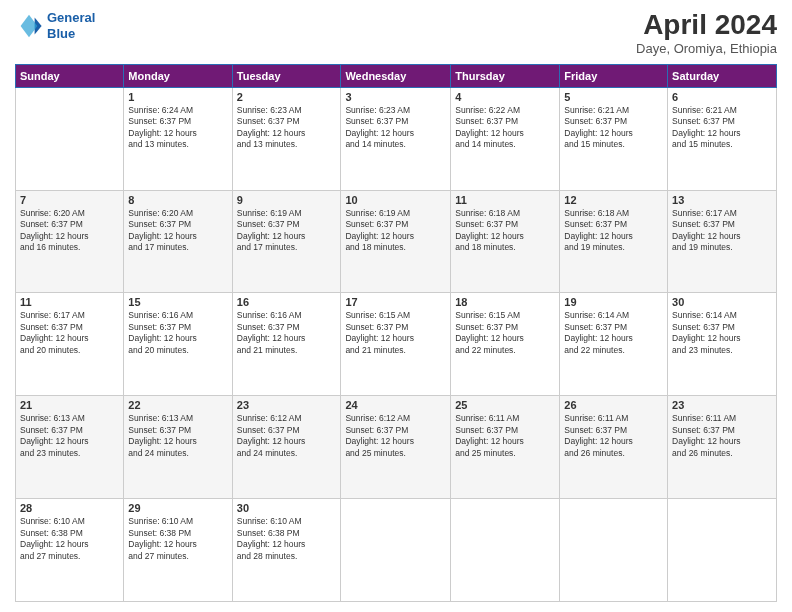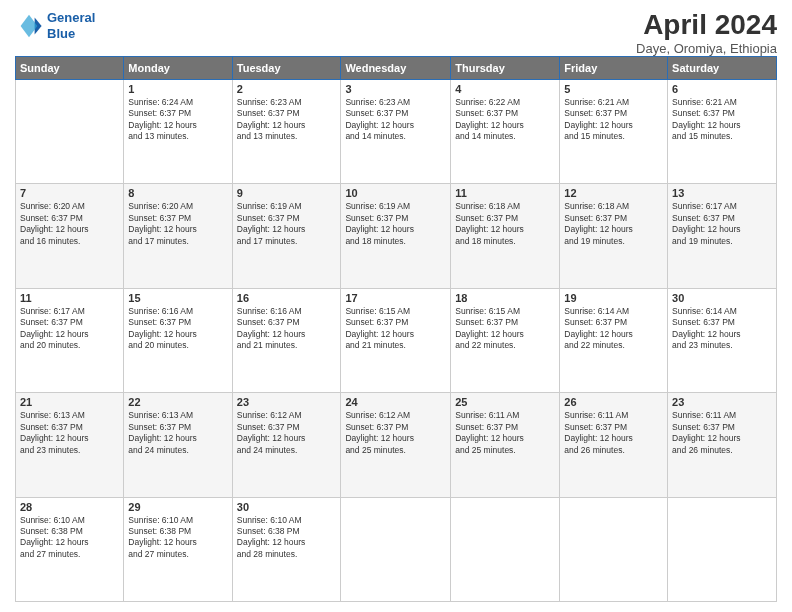"General" .header { margin-bottom: 0 -> 8px }
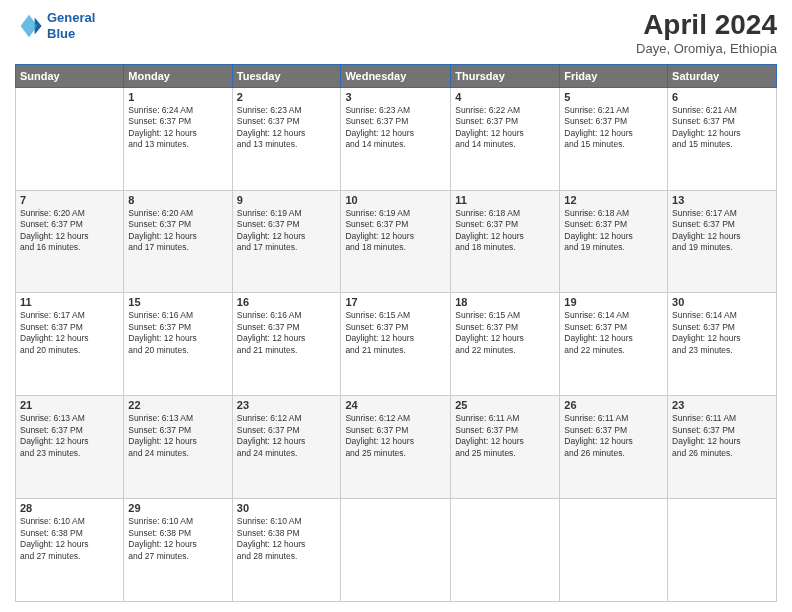"Sunday" .calendar thead th { background-color: #737373 -> #701a75 }
